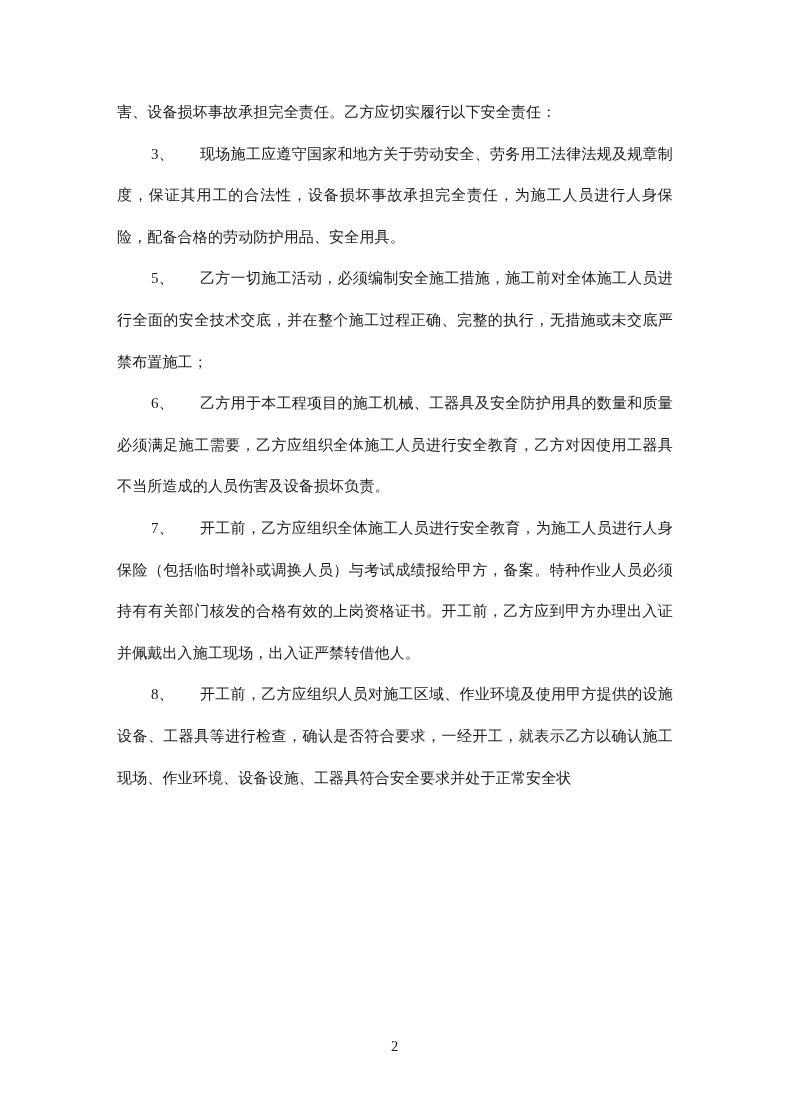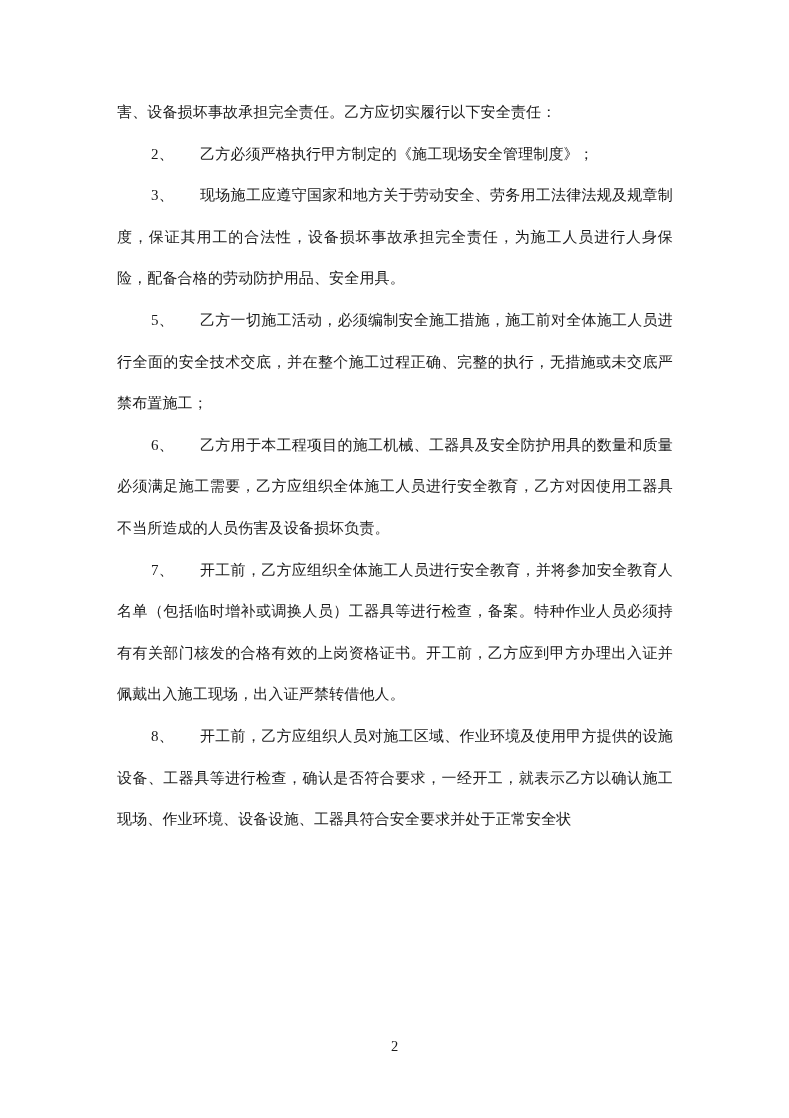"2、 乙方必须严格执行甲方制定的《施工现场安全管理制度》；" p.para { html: <p><span>2、</span><span>乙方必须严格执行甲方制定的《施工现场安全管理制度》；</span></p> -> none }
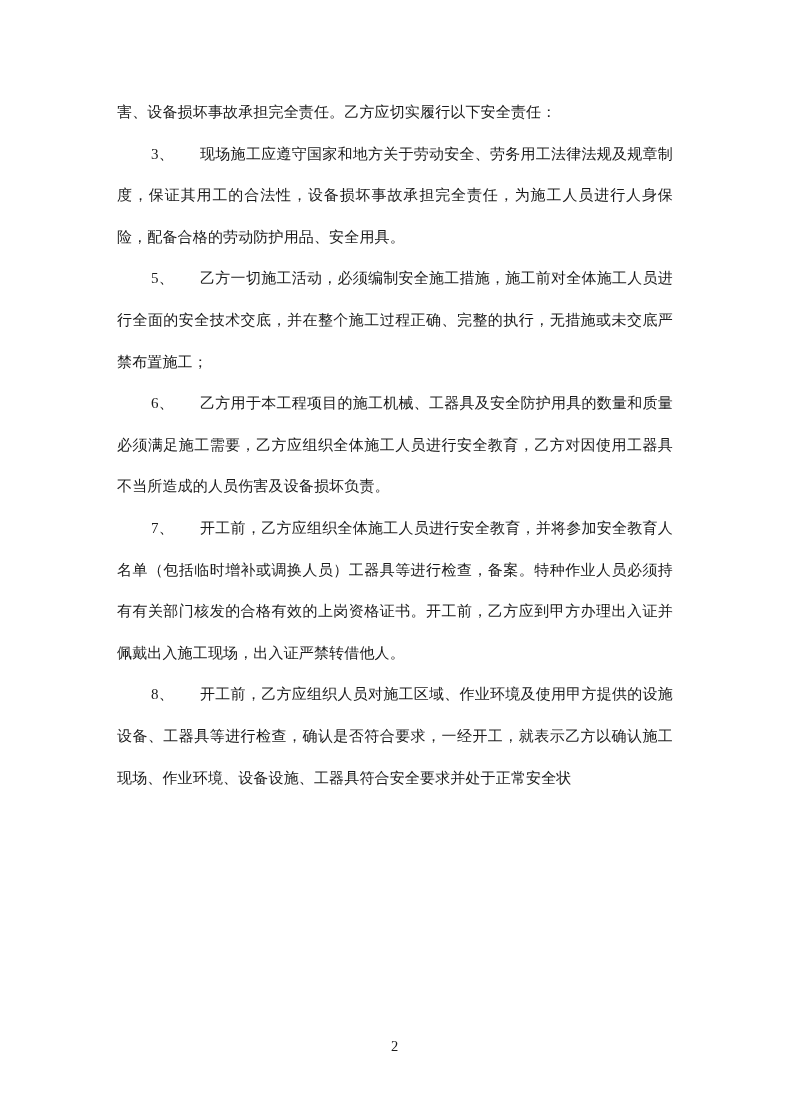"开工前，乙方应组织全体施工人员进行安全教育，并将参加安全教育人名单（包括临时增补" span.clause-text { text: 并将参加安全教育人名单（包括临时增补或调换人员）工器具等进行检查 -> 为施工人员进行人身保险（包括临时增补或调换人员）与考试成绩报给甲方 }
